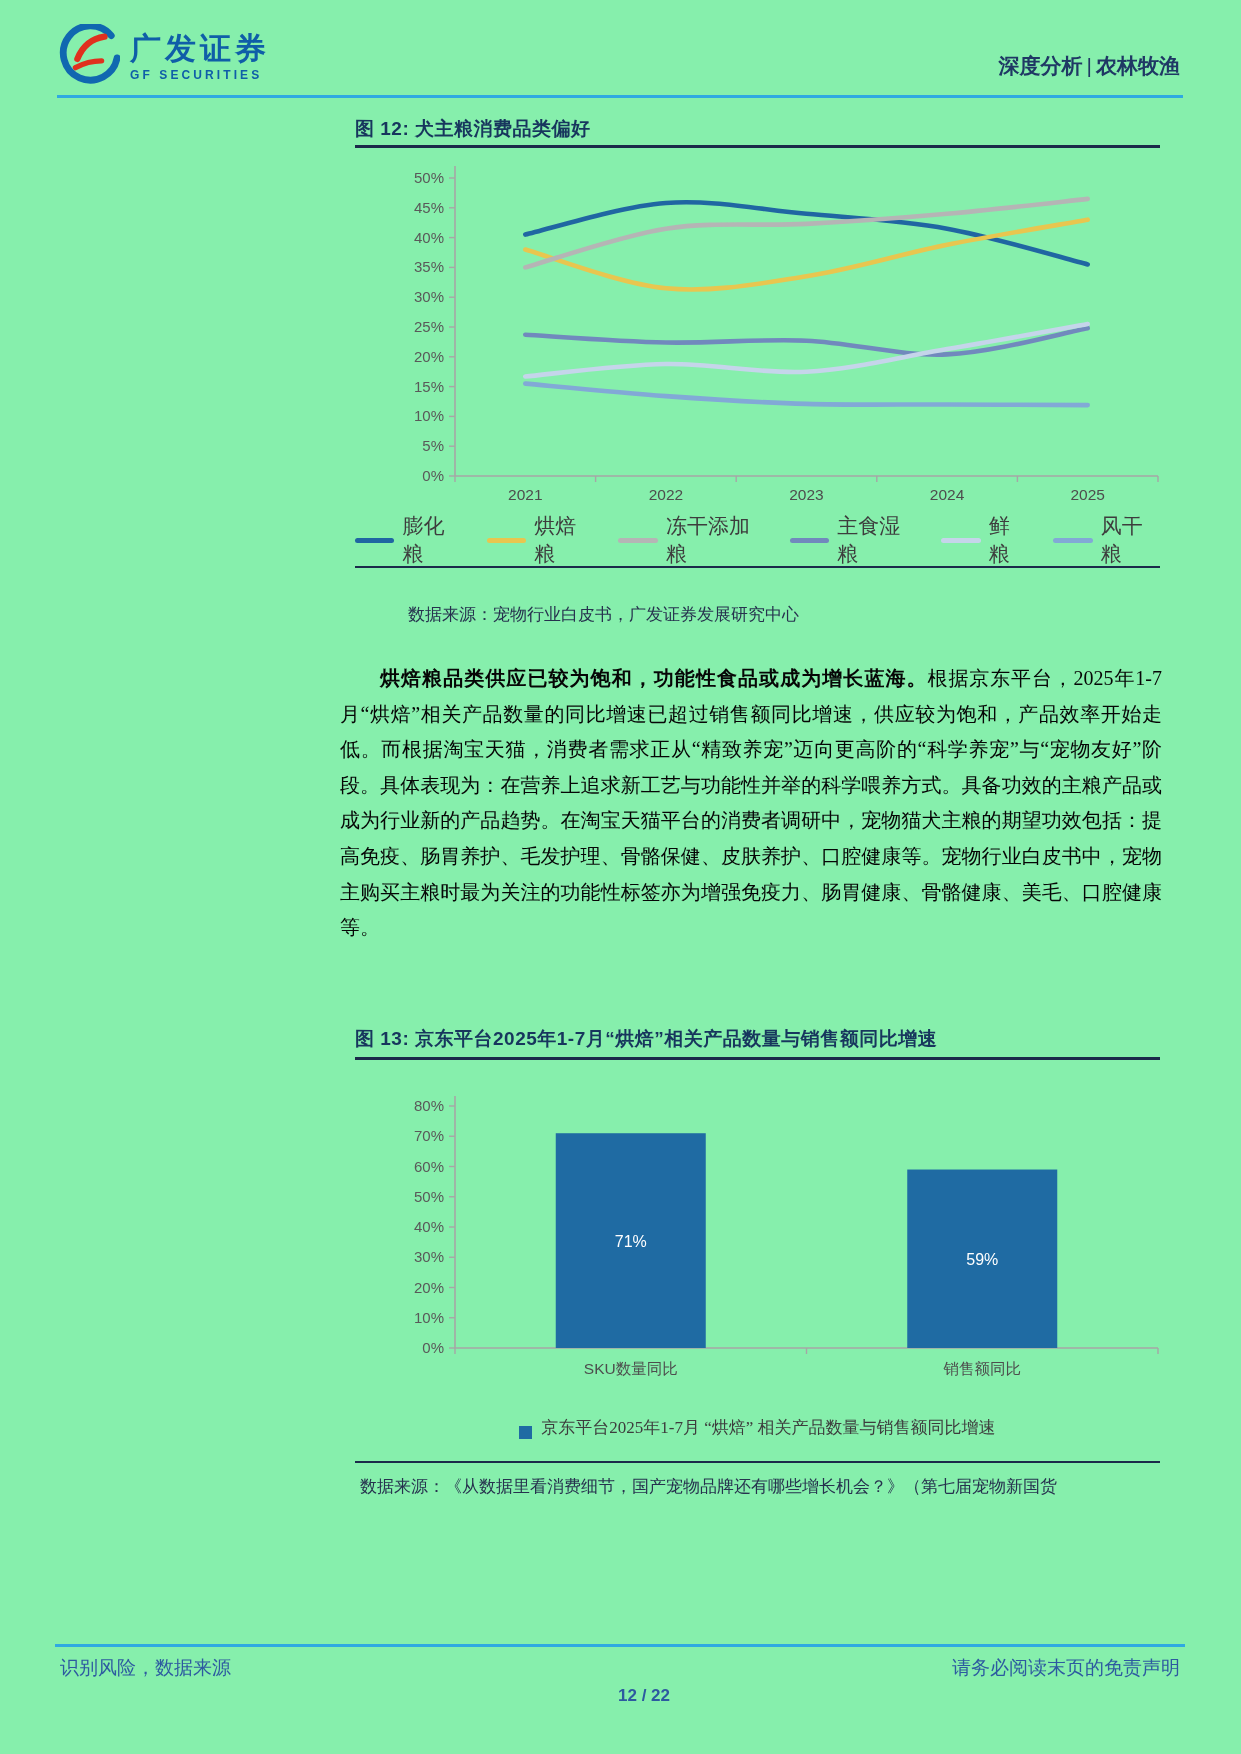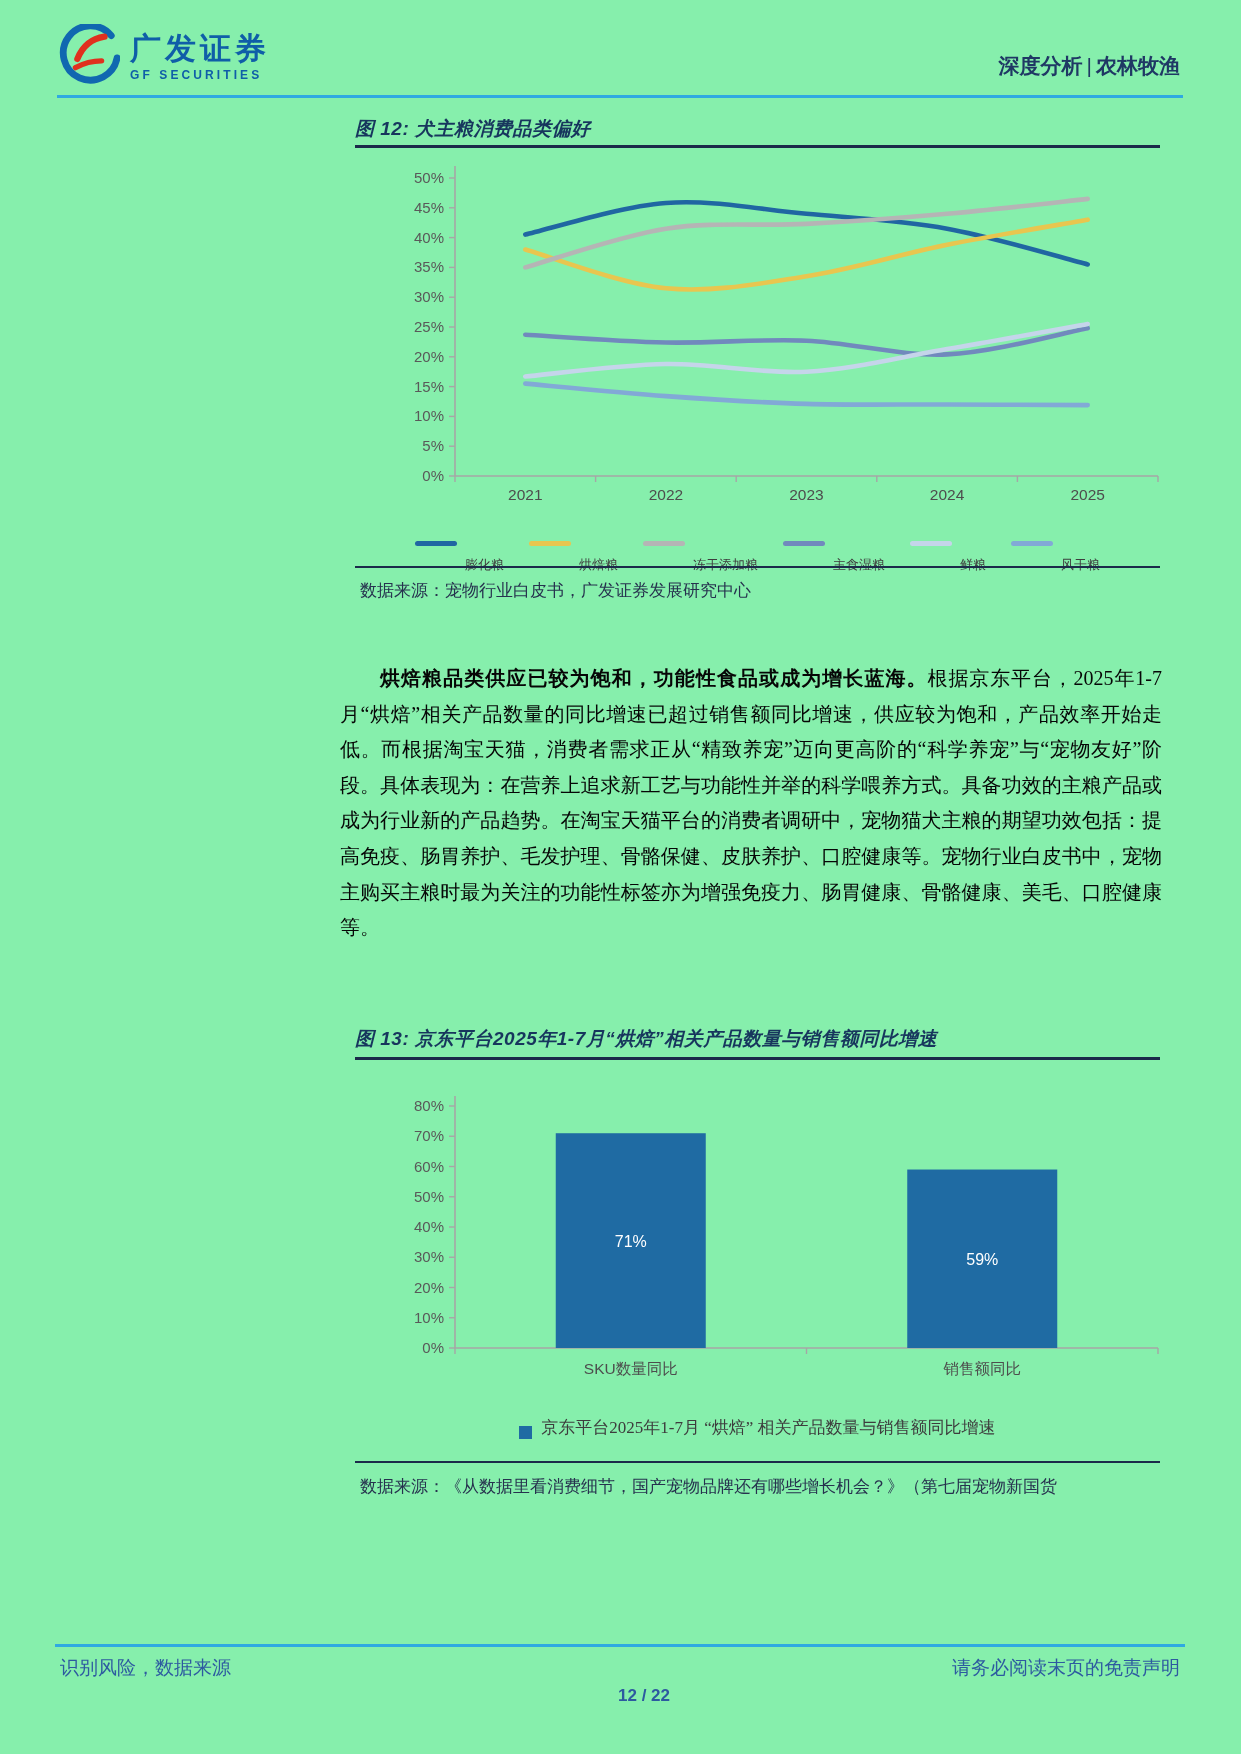"图 12: 犬主粮消费品类偏好" .fig-caption { font-style: italic -> none }
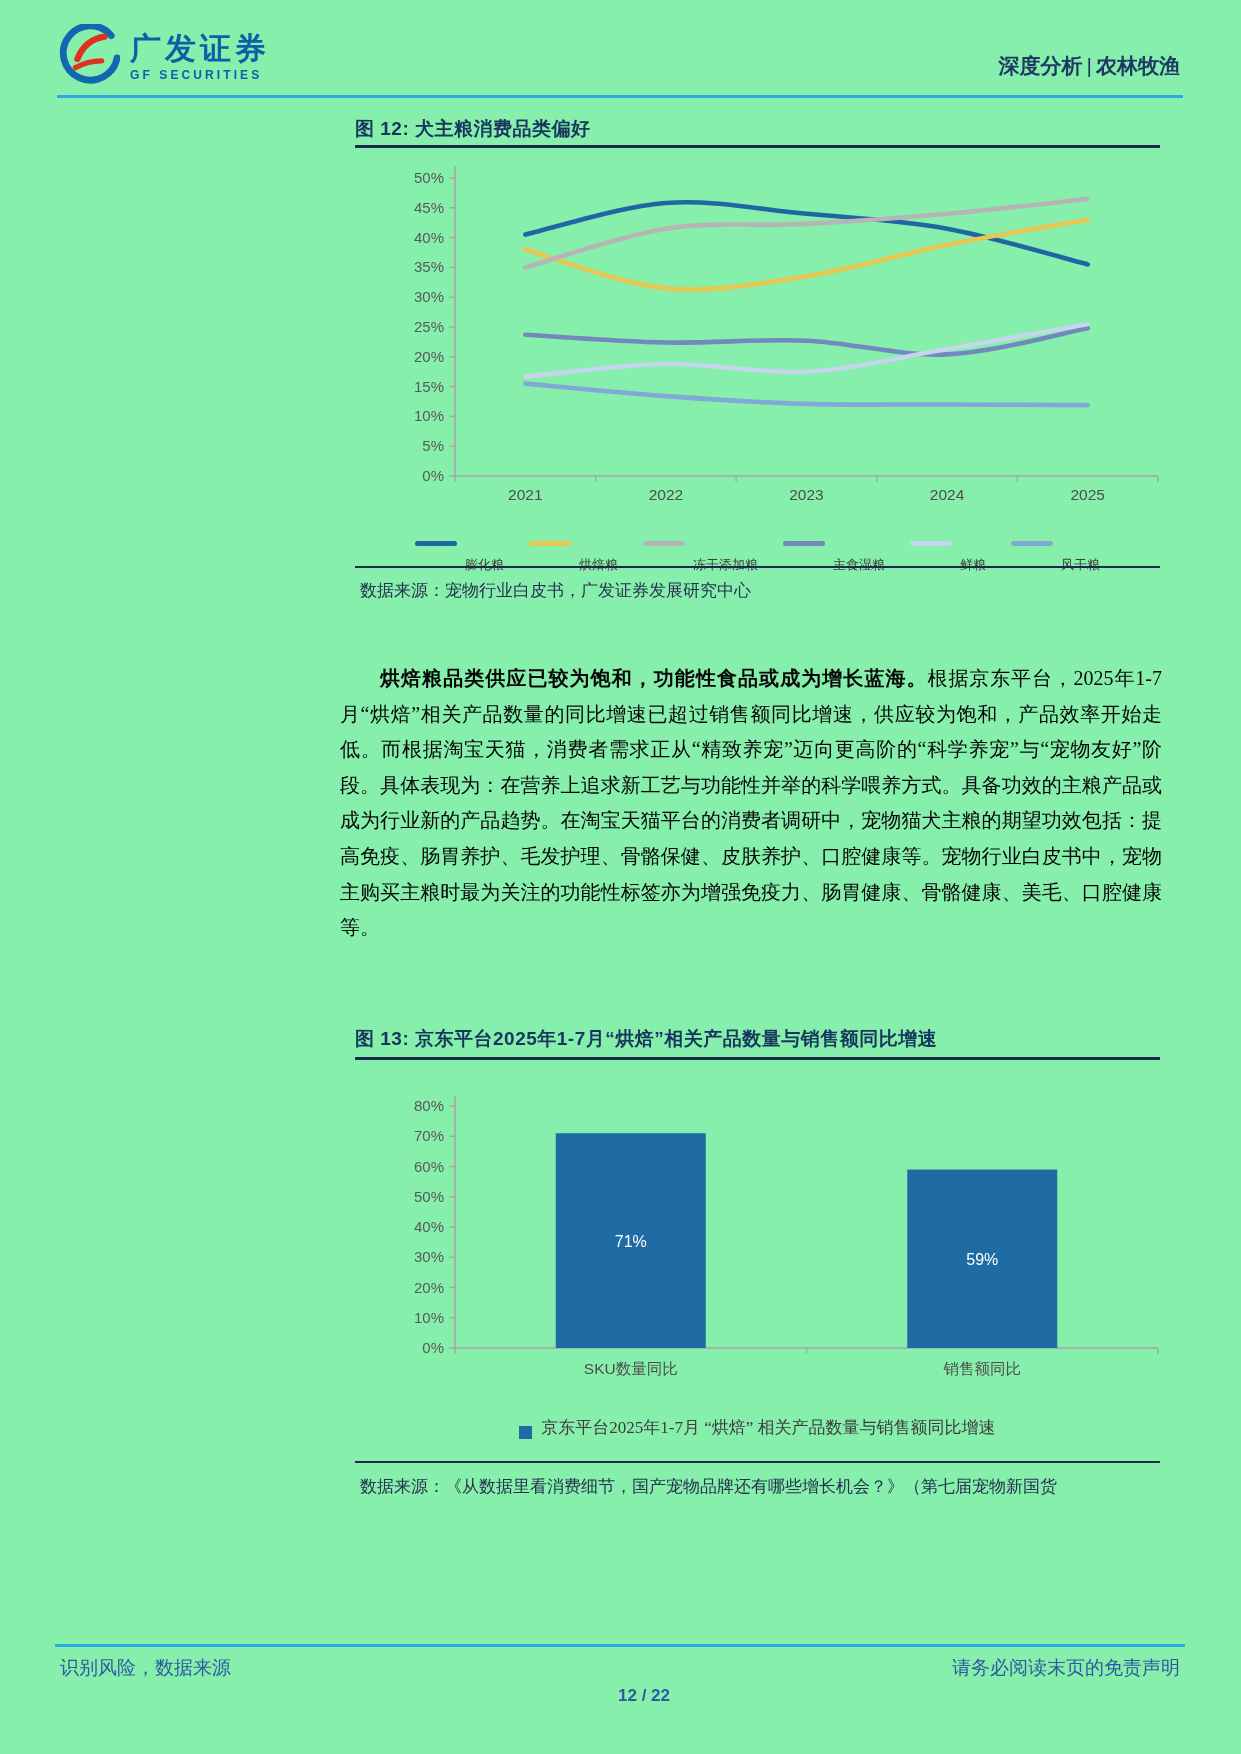"膨化粮" .legend-label { font-size: 13px -> 21px; margin-top: 44px -> none }
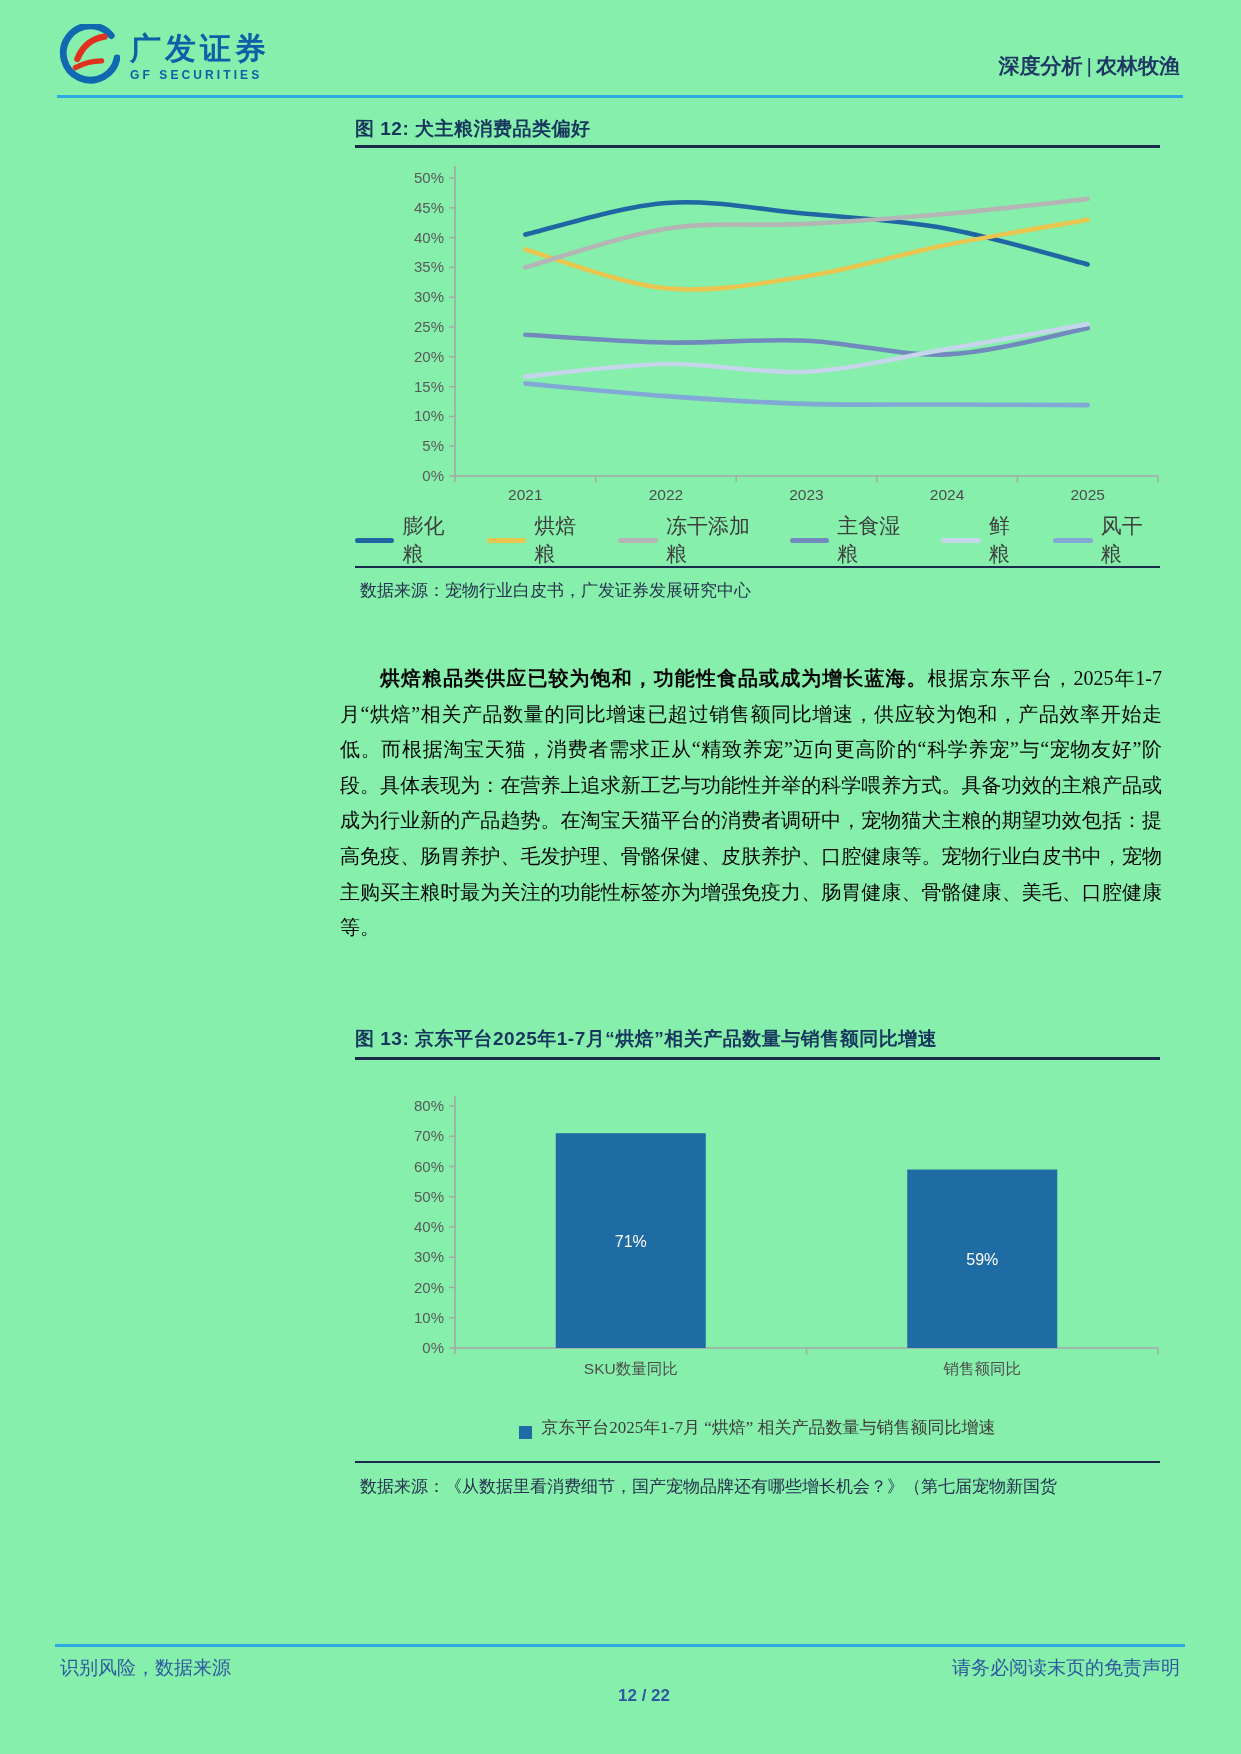"数据来源：宠物行业白皮书，广发证券发展研究中心" div.fig-source { margin-left: none -> 48px; top: 574px -> 598px }
